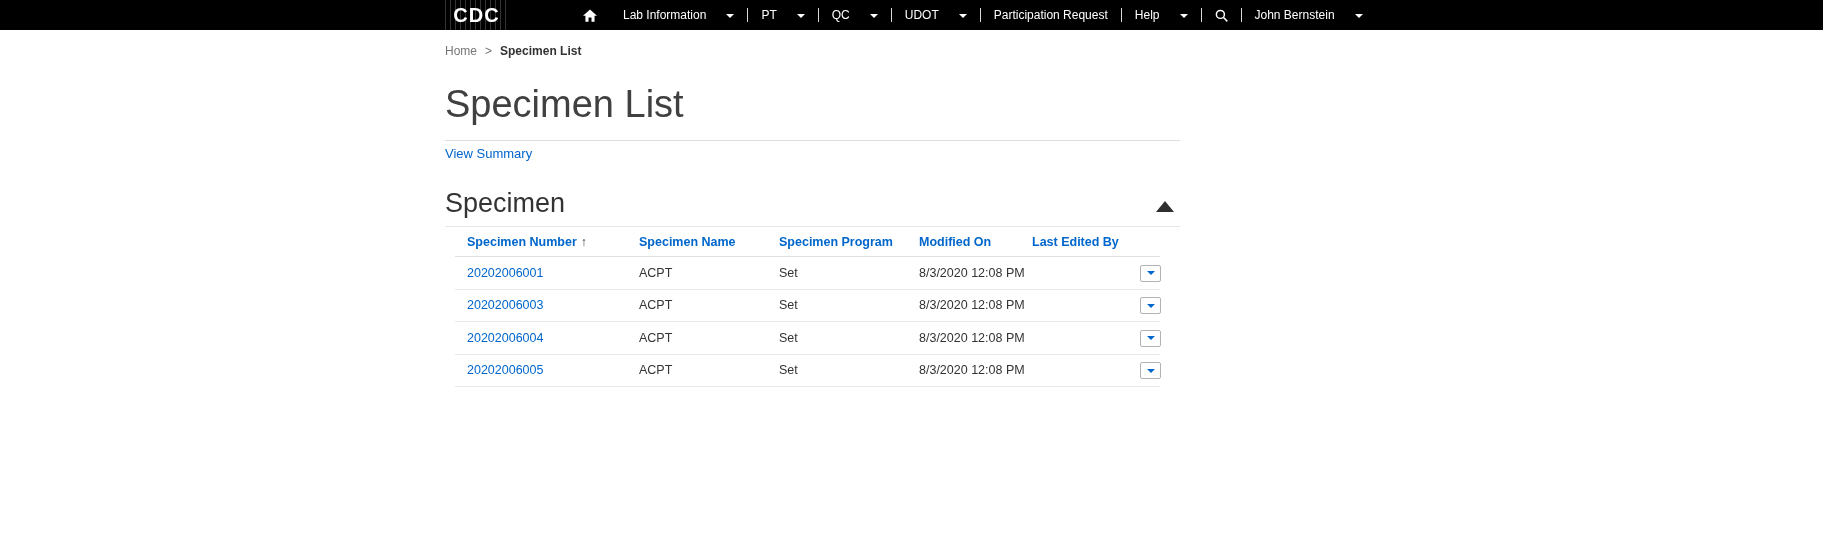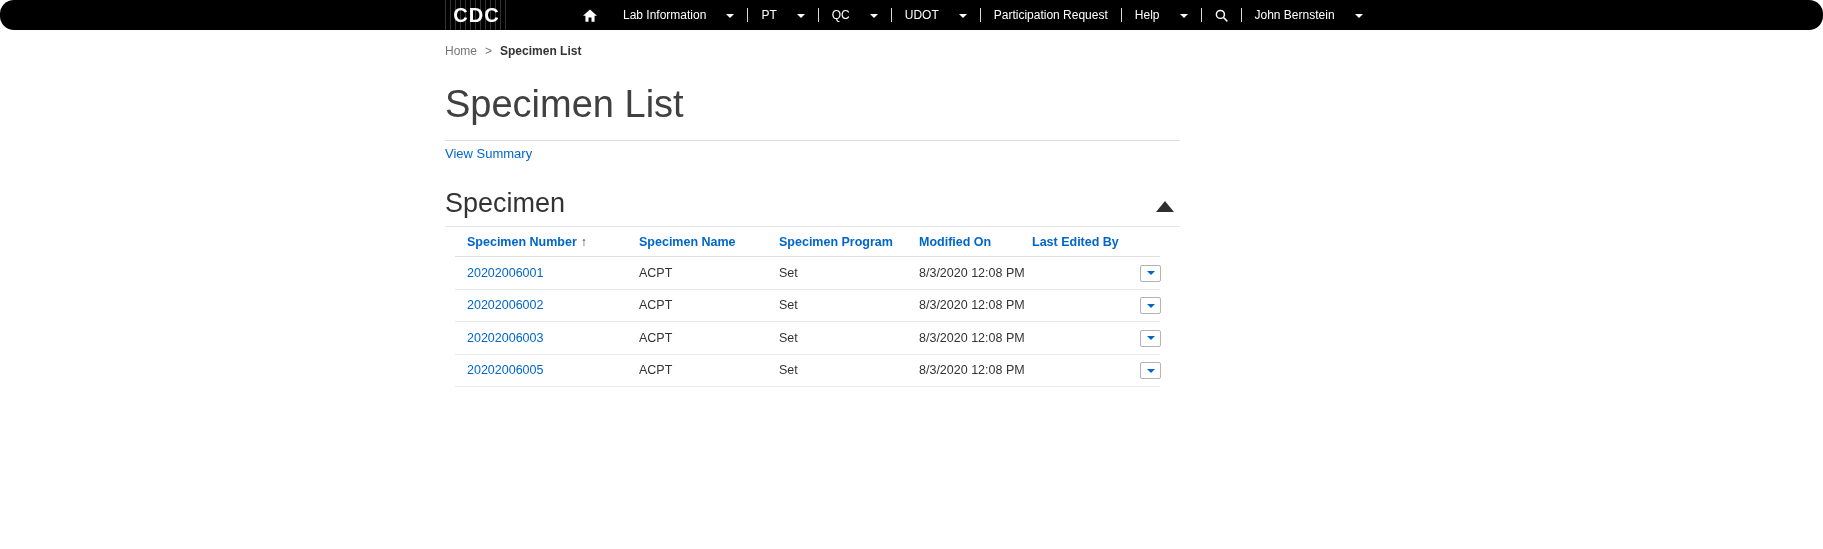"CDC" .topbar { border-radius: 14px -> none }
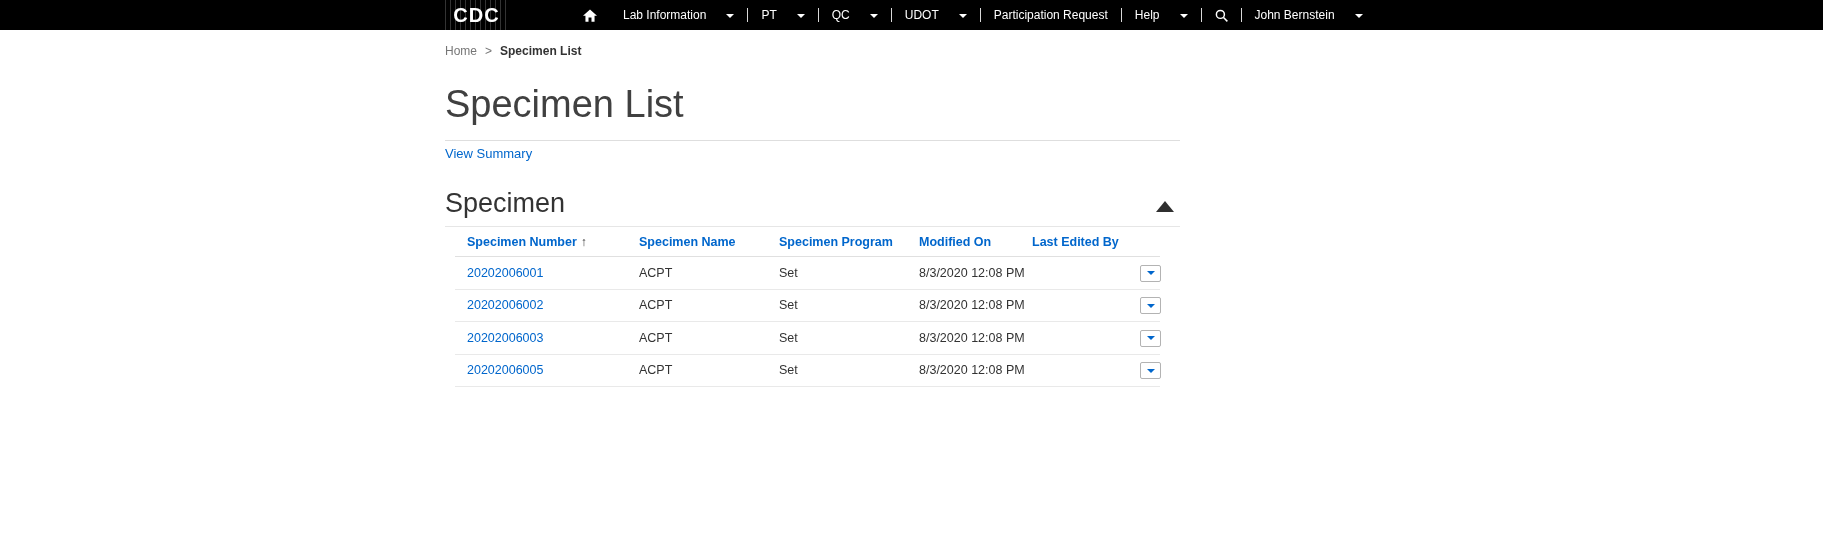"20202006002" tr { html: <tr> <td> <a>20202006002</a> </td> <td>ACPT</td> <td>Set</td> <td>8/3/2020 12:08 PM</td> <td></td> <td> <button> <span></span> </button> </td> </tr> -> none }
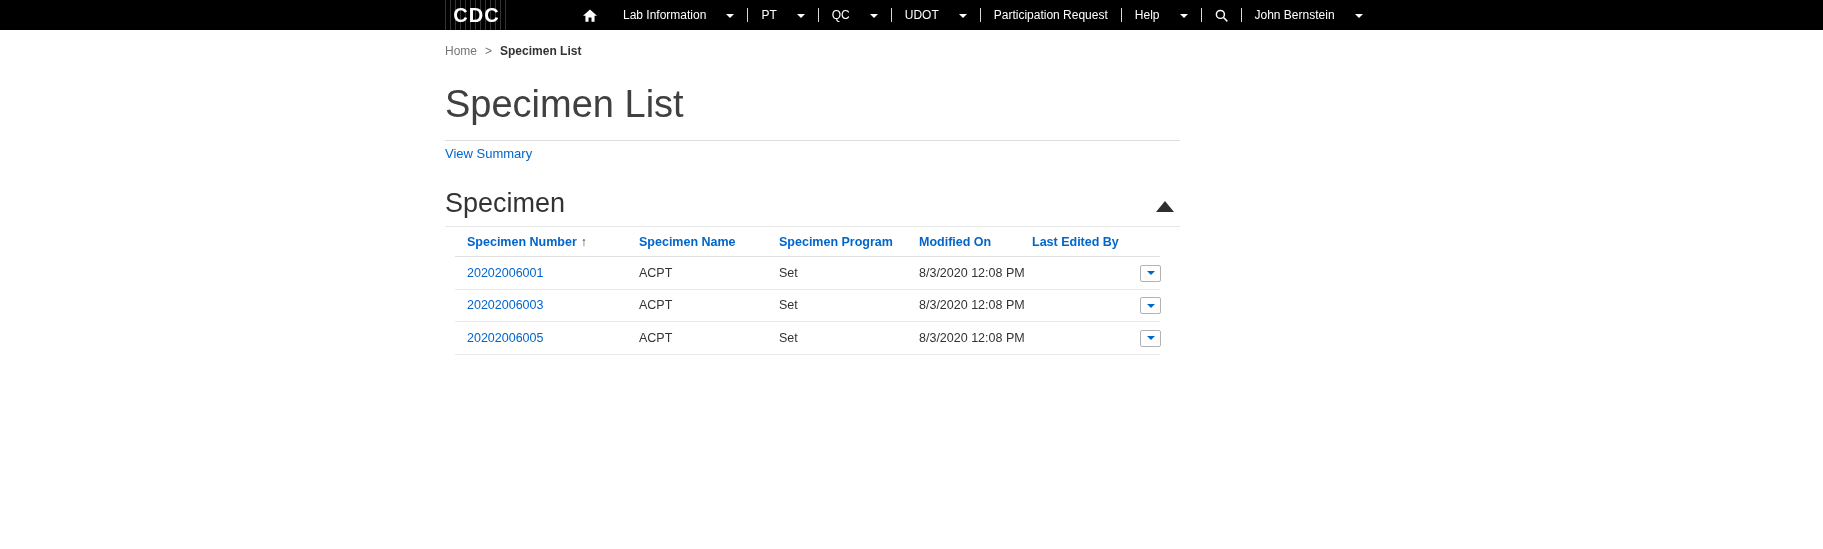"20202006004" tr { html: none -> <tr> <td> <a>20202006004</a> </td> <td>ACPT</td> <td>Set</td> <td>8/3/2020 12:08 PM</td> <td></td> <td> <button> <span></span> </button> </td> </tr> }
